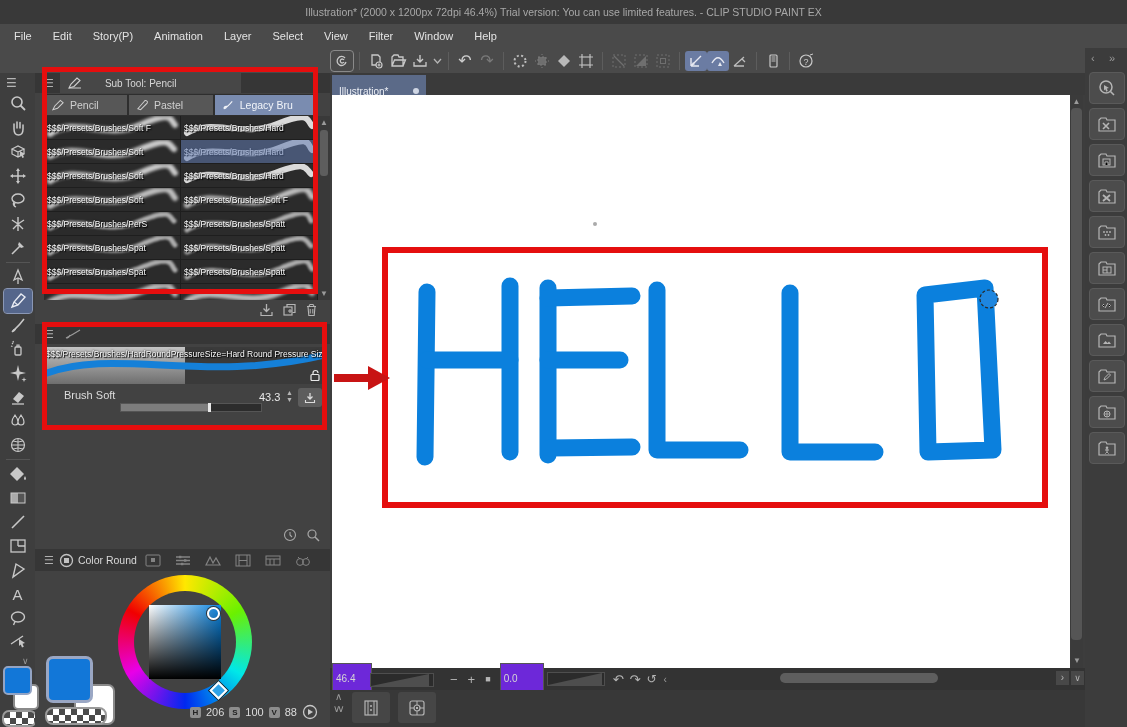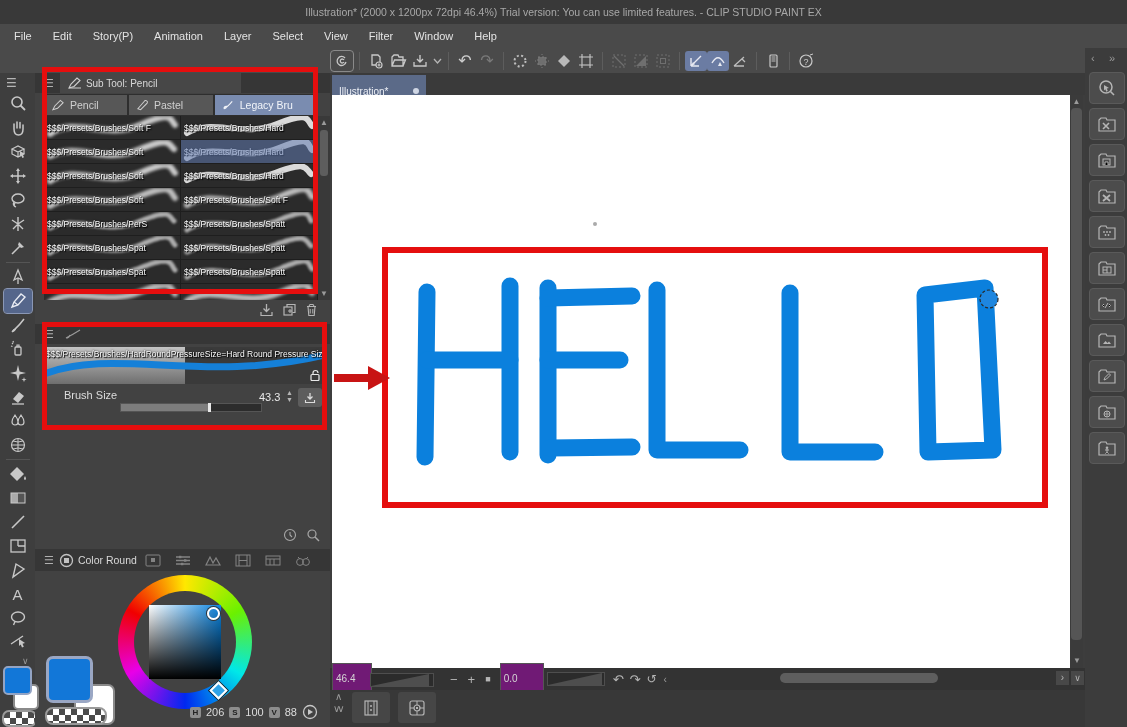"Sub Tool: Pencil" .ptab { gap: 4px -> 23px }
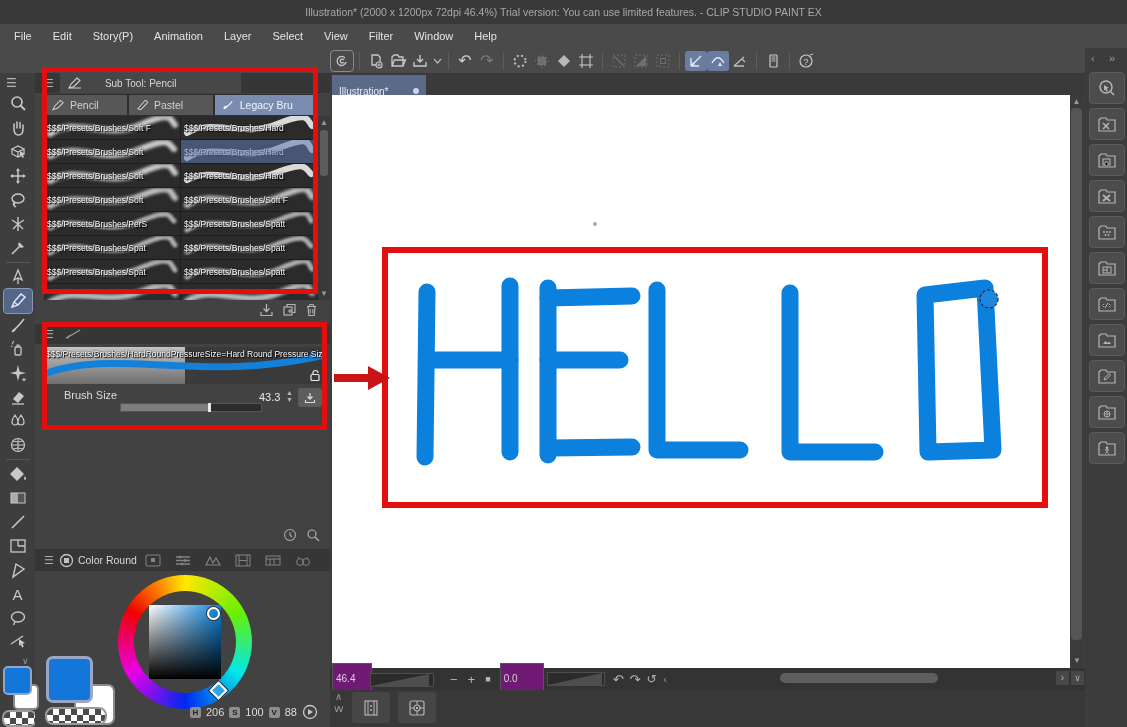"Brush Size" span.abs { text: Size -> Soft }
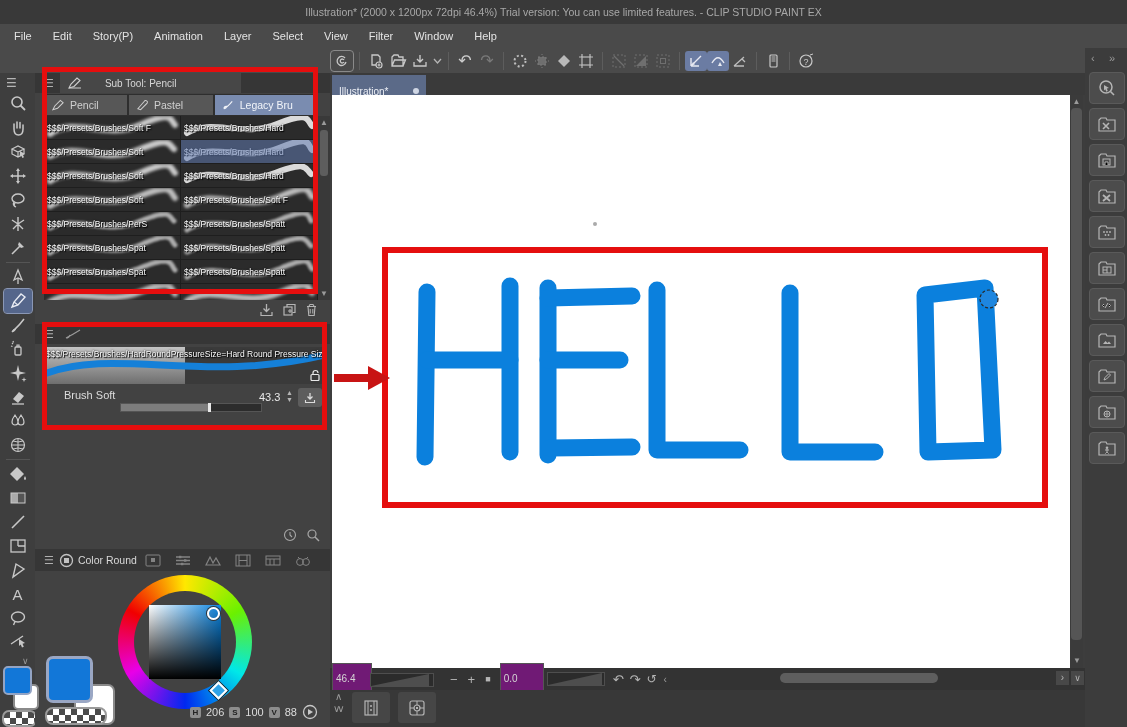"46.4" .sb-field { background: #701a75 -> #6d28d9 }
